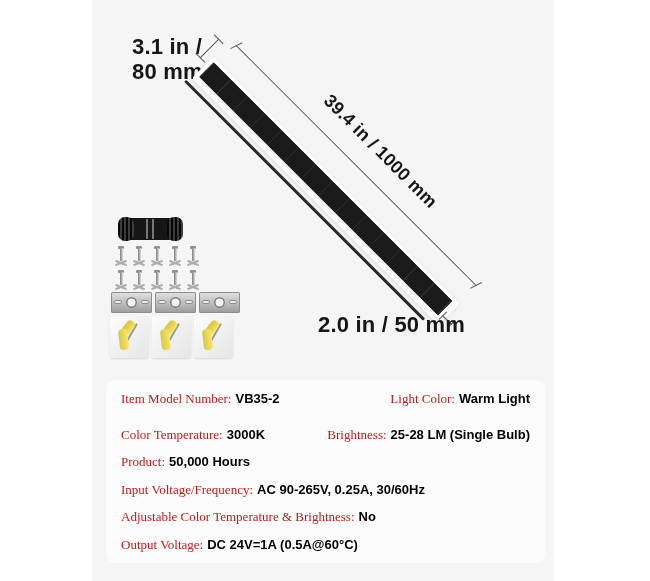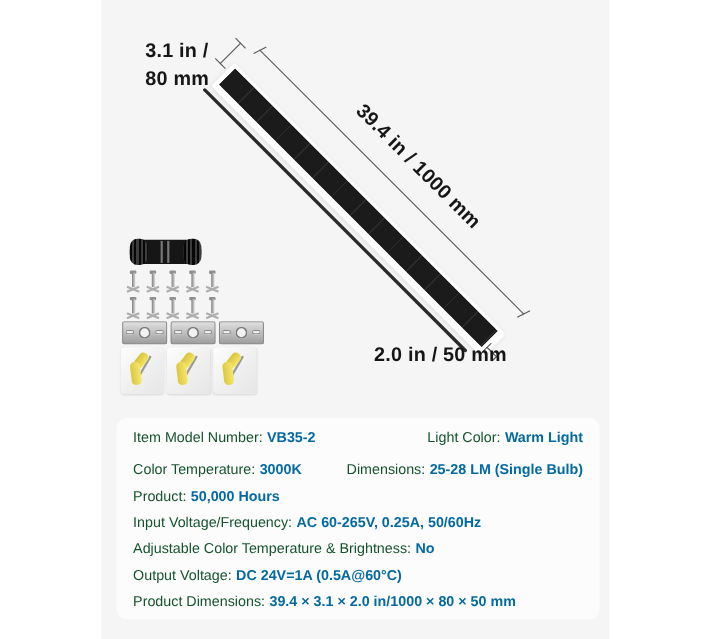"3.1 in /" .dim-label { font-size: 18px -> 22px }
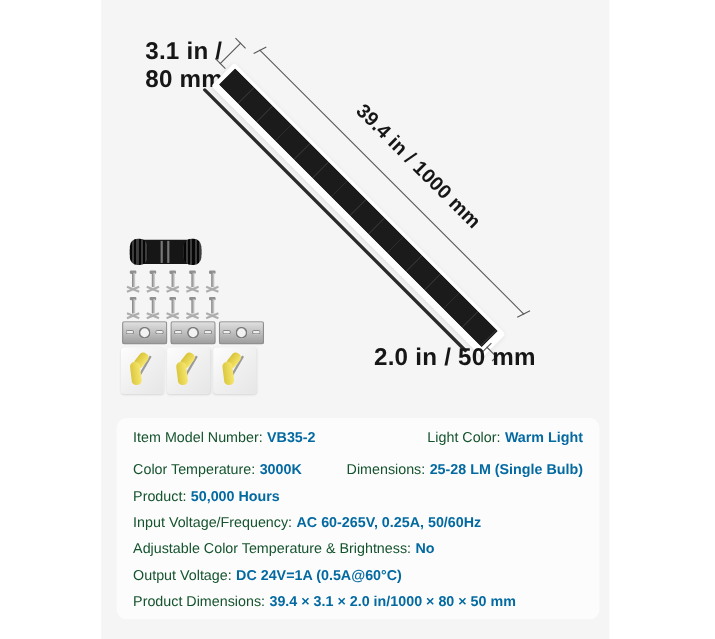"2.0 in / 50 mm" .height-label { left: 248px -> 226px }
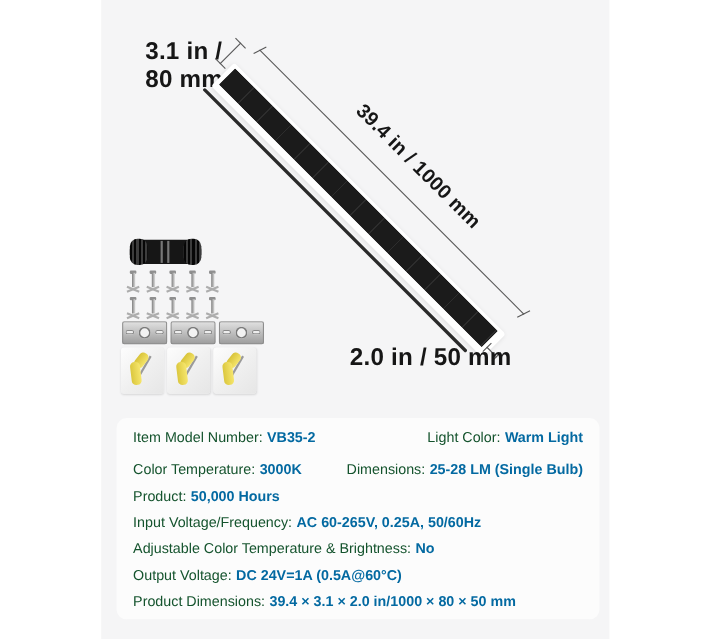"Item Model Number:" .spec-cell .lbl { color: #14532d -> #b91c1c; font-family: none -> Liberation Serif, serif }
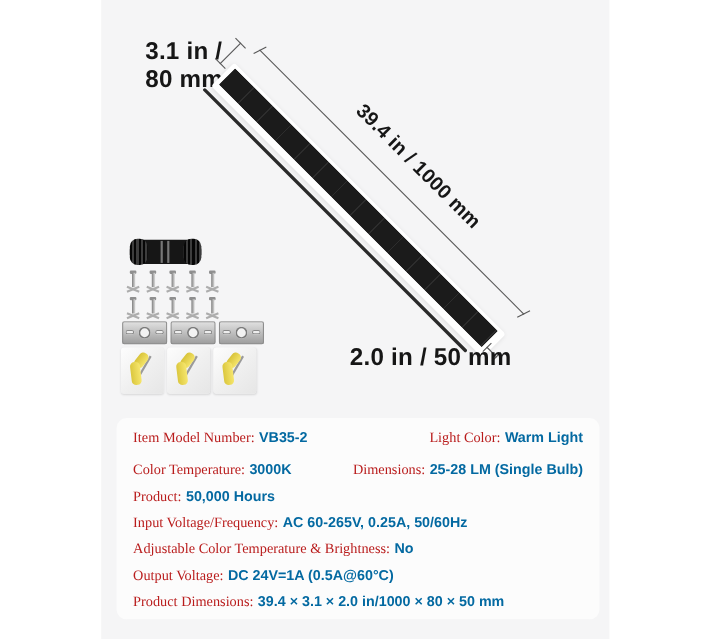"VB35-2" .spec-cell .val { color: #0369a1 -> #000000 }
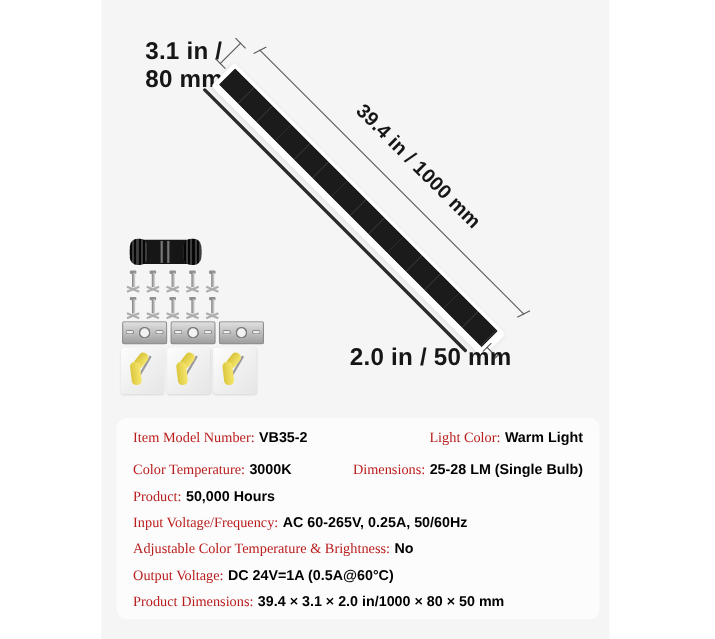"Dimensions:" span.lbl { text: Dimensions -> Brightness }
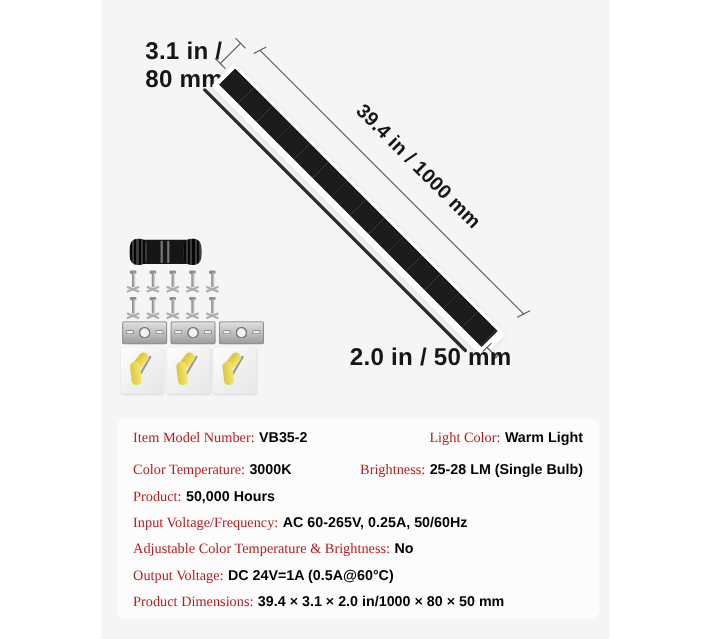"AC 60-265V, 0.25A, 50/60Hz" span.val { text: 60-265V, 0.25A, 50/60Hz -> 90-265V, 0.25A, 30/60Hz }
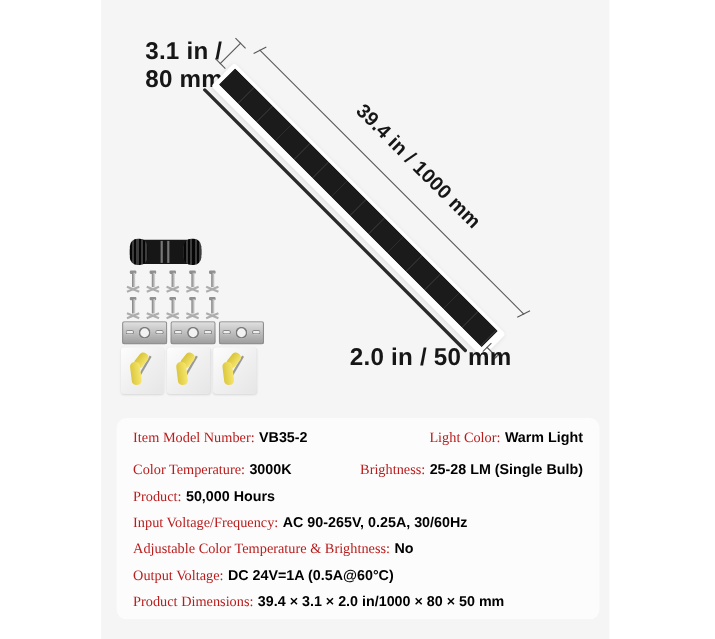"Product Dimensions: 39.4 × 3.1" div.spec-row { html: <div> <div><span>Product Dimensions:</span><span>39.4 × 3.1 × 2.0 in/1000 × 80 × 50 mm</span></div> </div> -> none }
